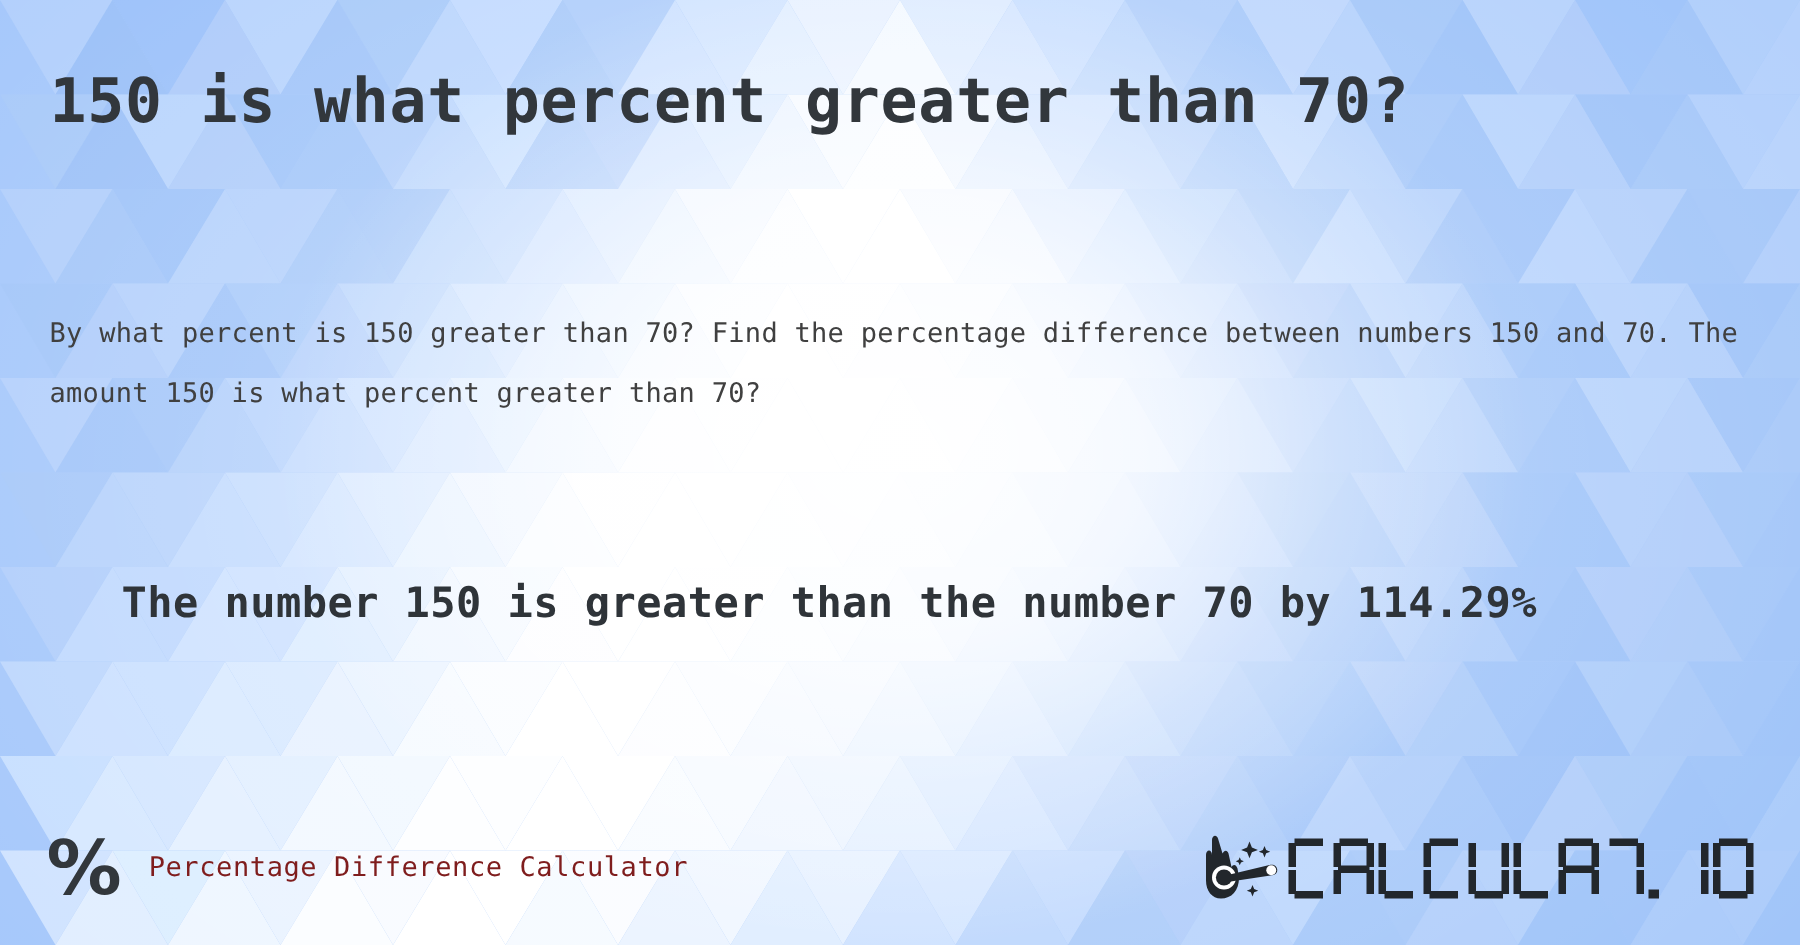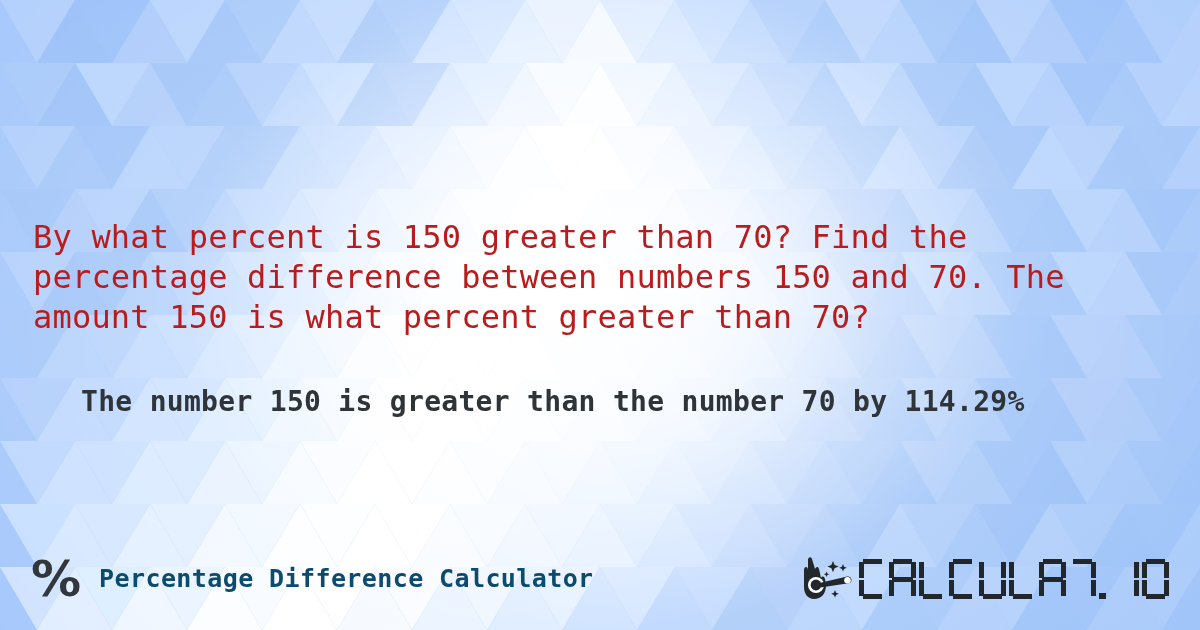"150 is what percent greater" h1.title { html: none -> <h1>150 is what percent greater than 70?</h1> }
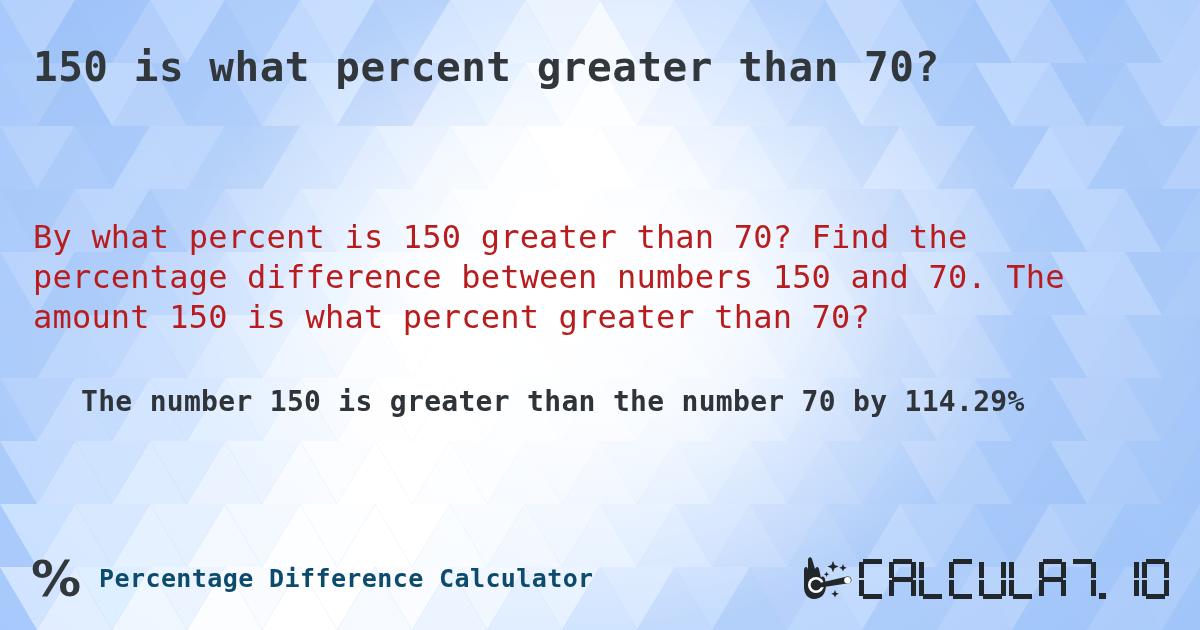"By what percent is 150" .description { color: #b91c1c -> #404040; font-size: 32px -> 18px }
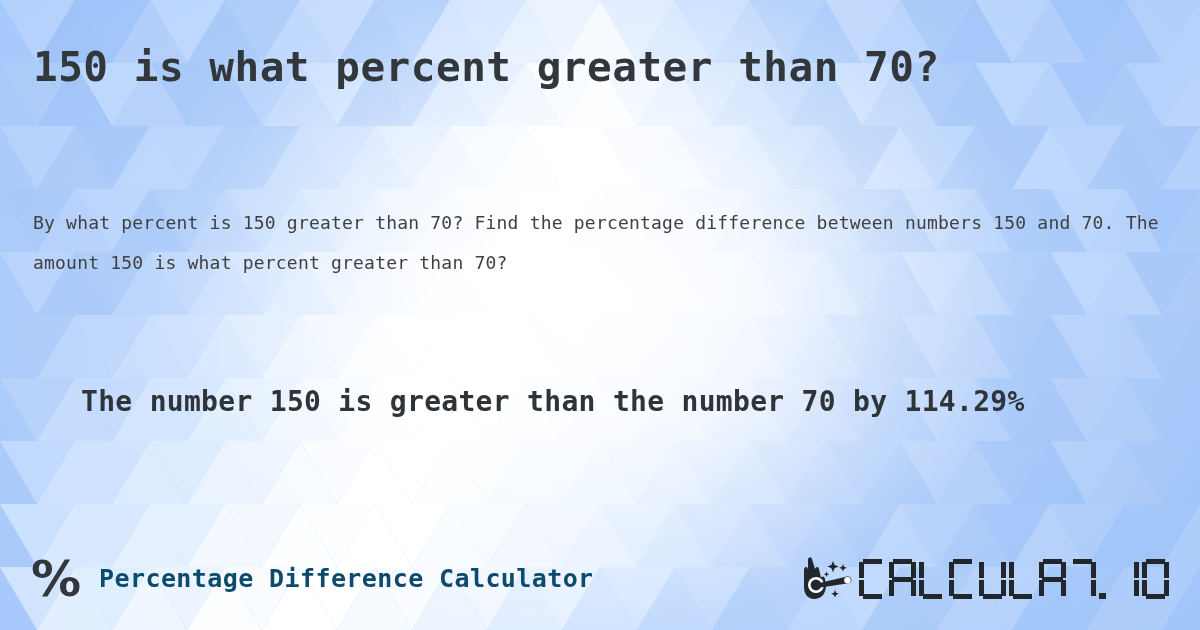"Percentage Difference Calculator" .footer-label { color: #0c4a6e -> #7f1d1d; font-size: 25px -> 18px; font-weight: bold -> normal }
